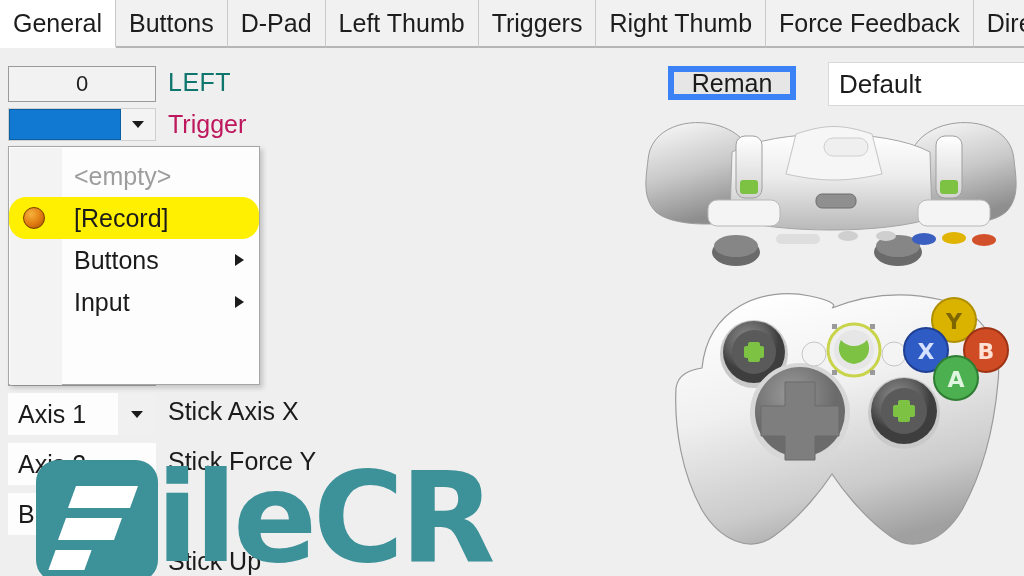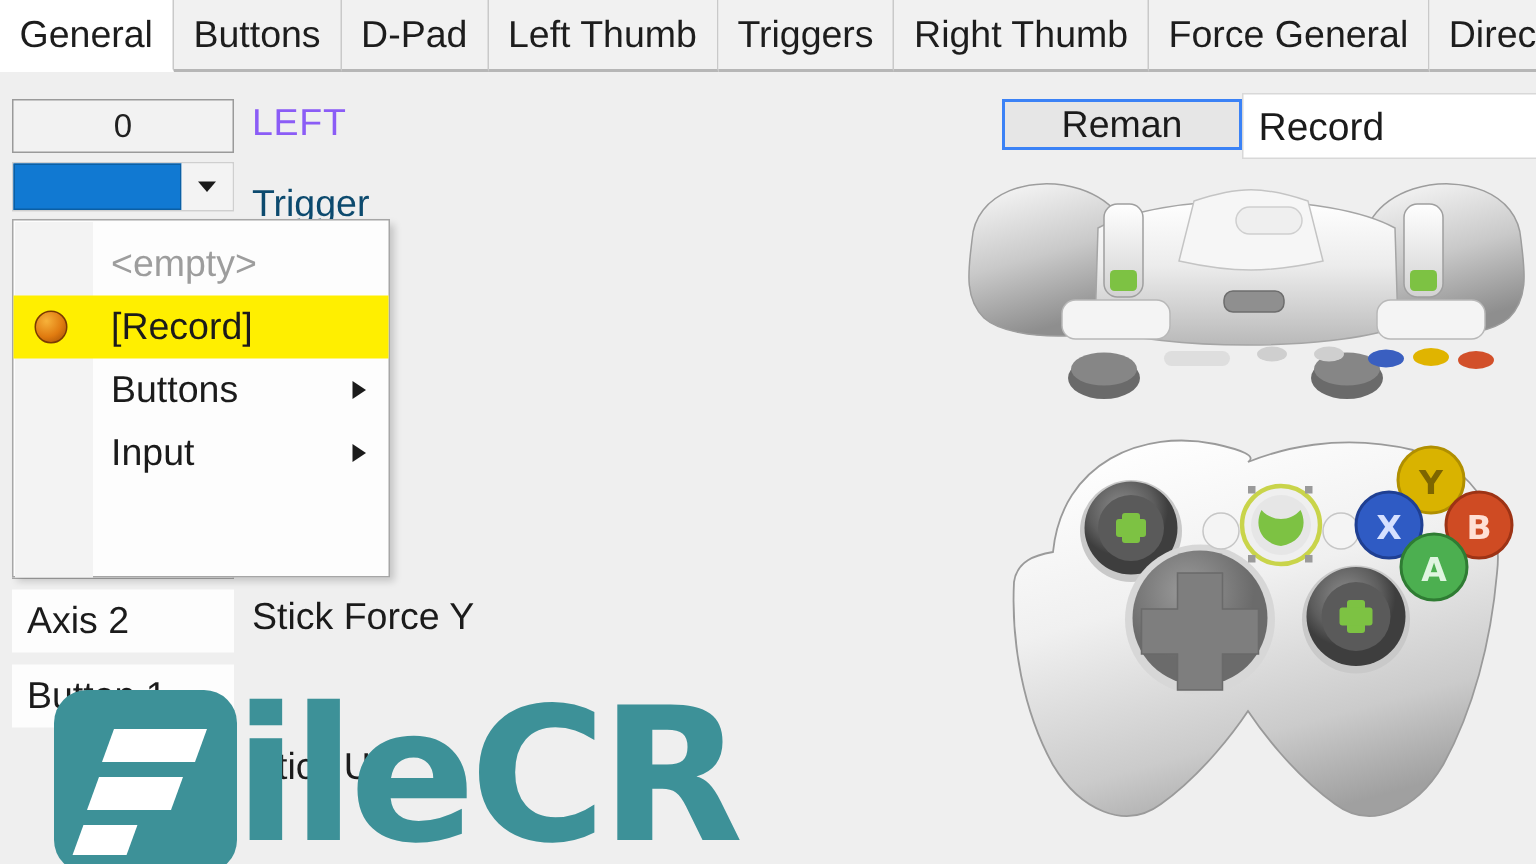"Force General" span { text: General -> Feedback }
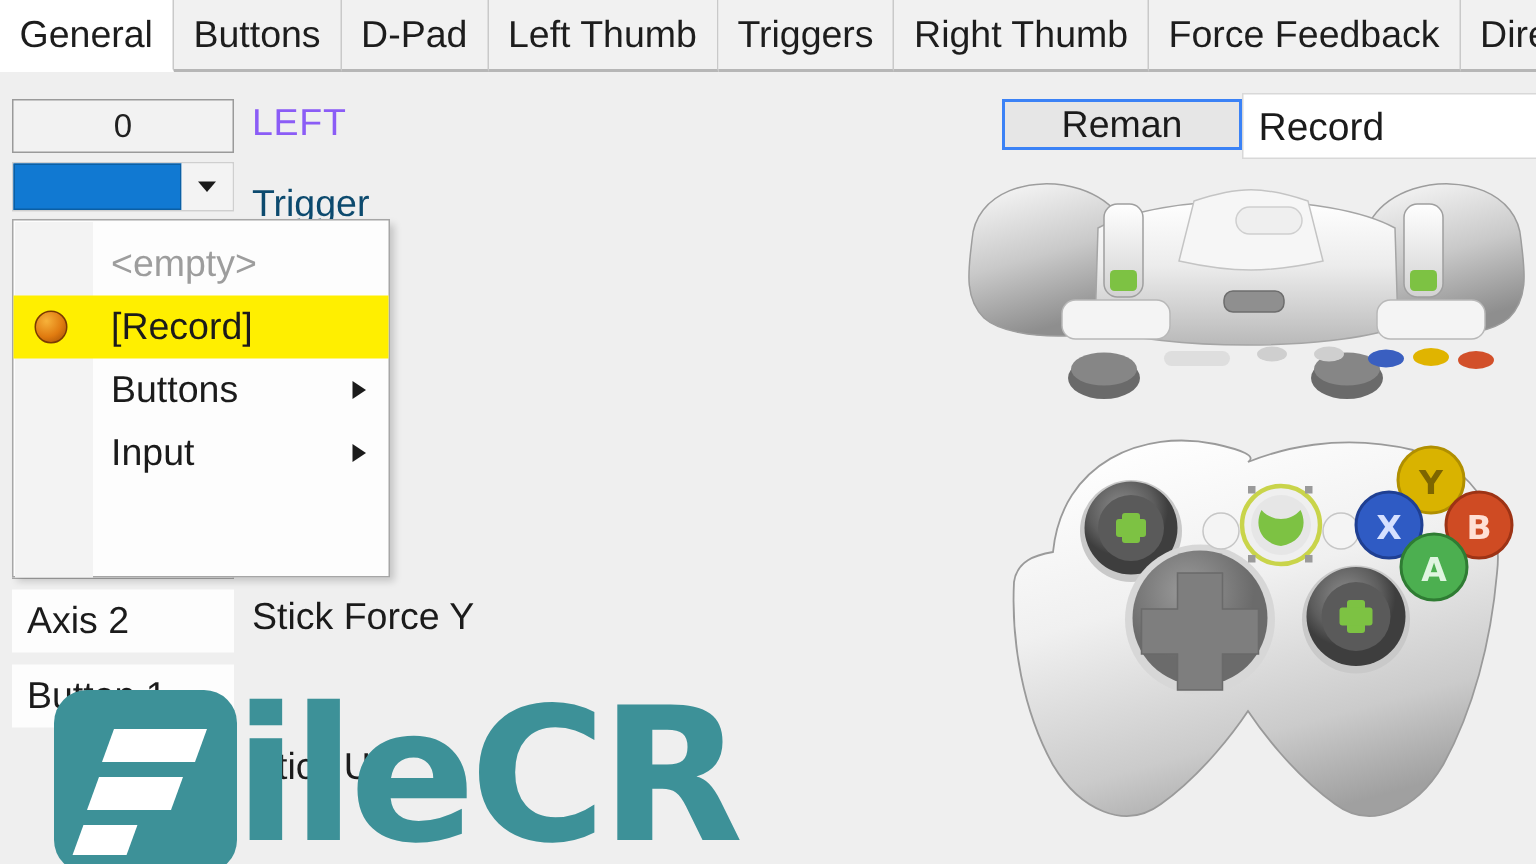"LEFT" .left-label { color: #8b5cf6 -> #0f766e }
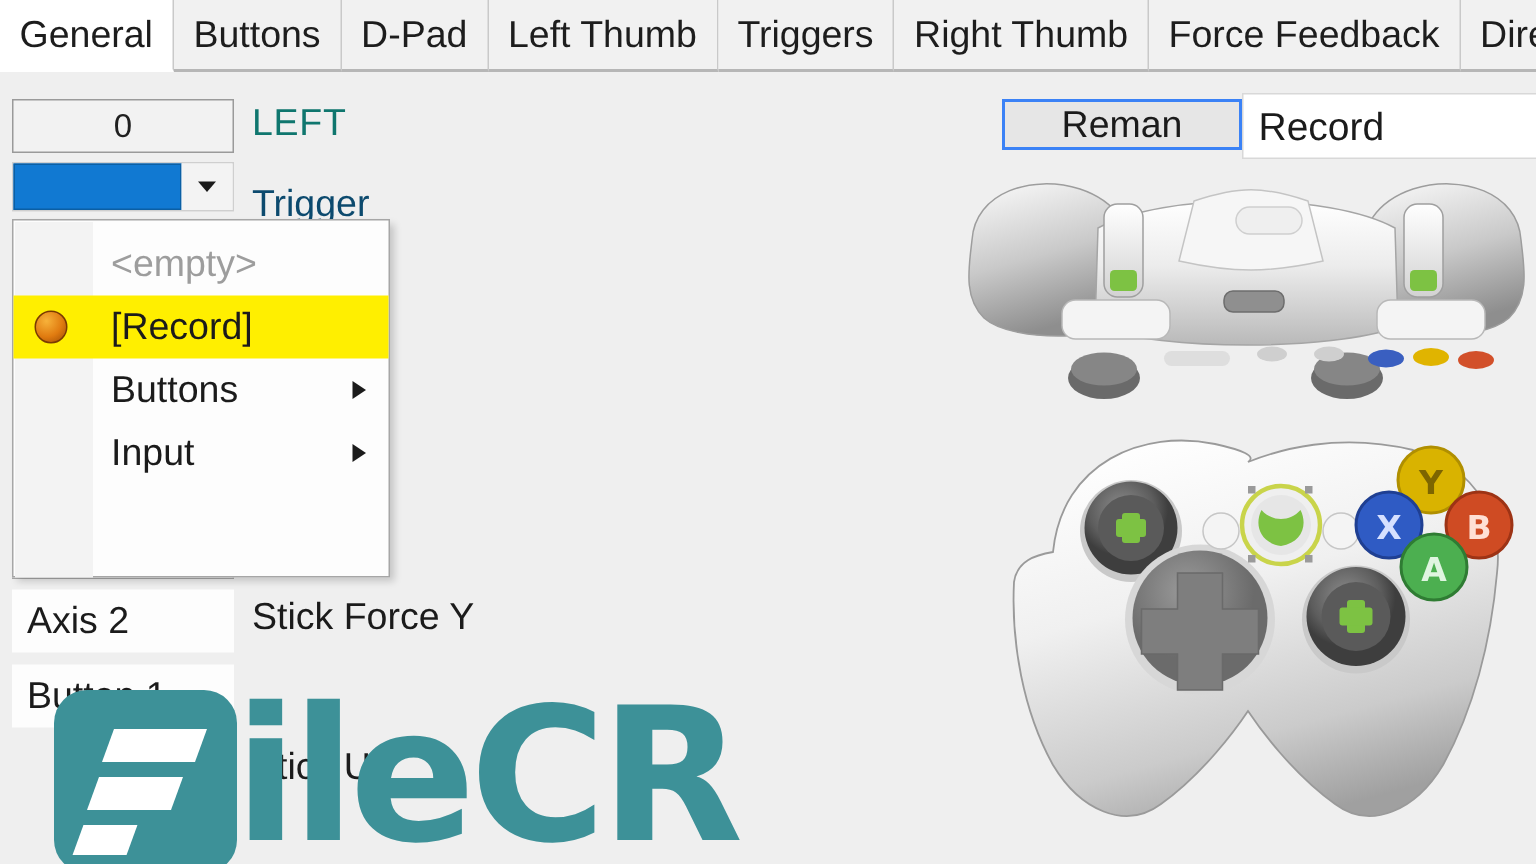"Reman" .reman-btn { border: 2px solid #3b82f6 -> 6px solid #3b82f6; width: 160px -> 128px }
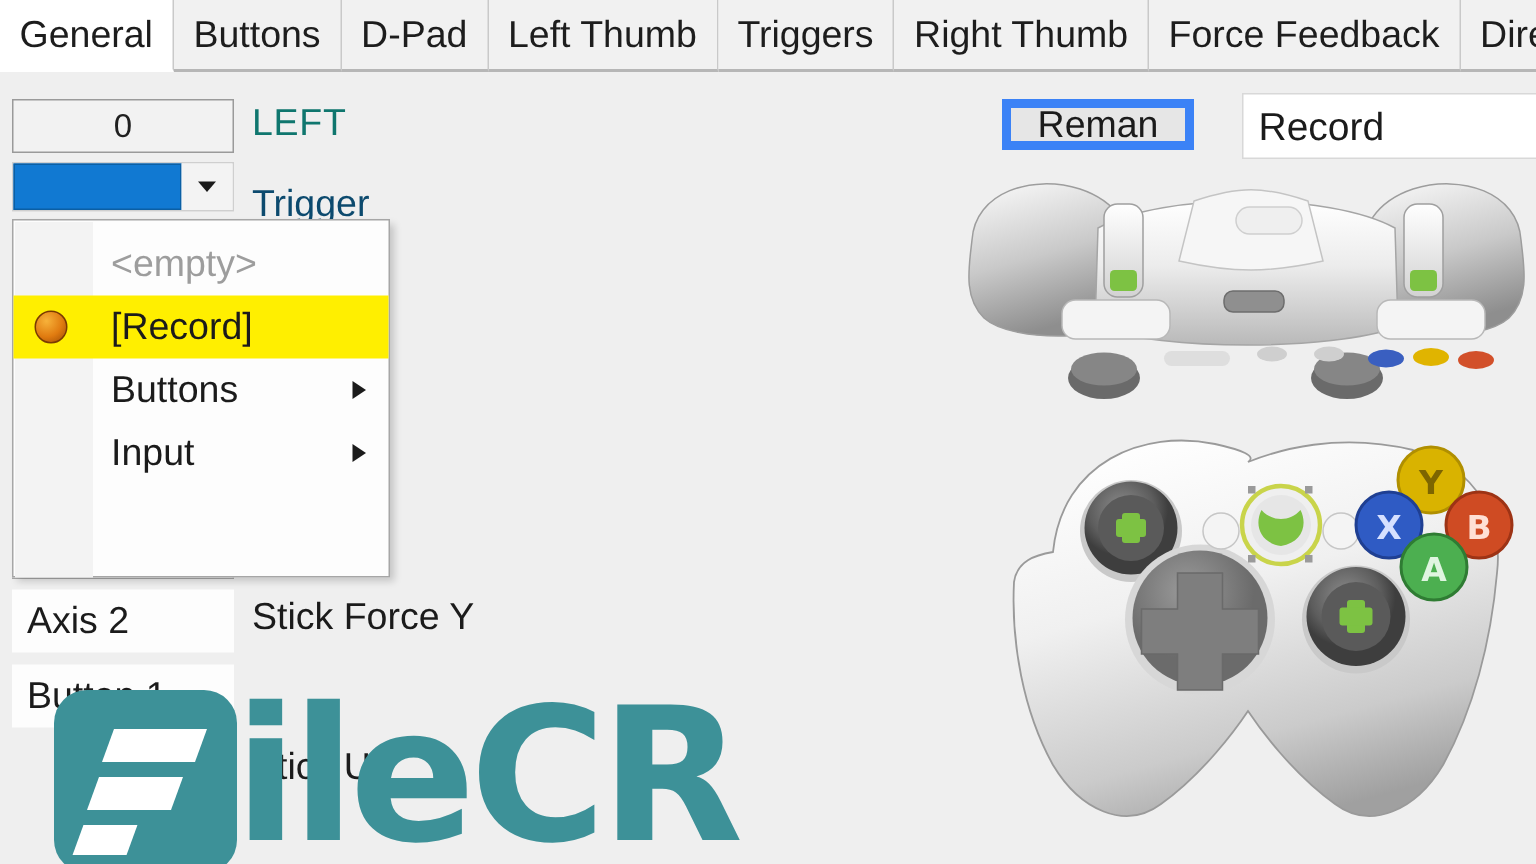"Record" span { text: Record -> Default }
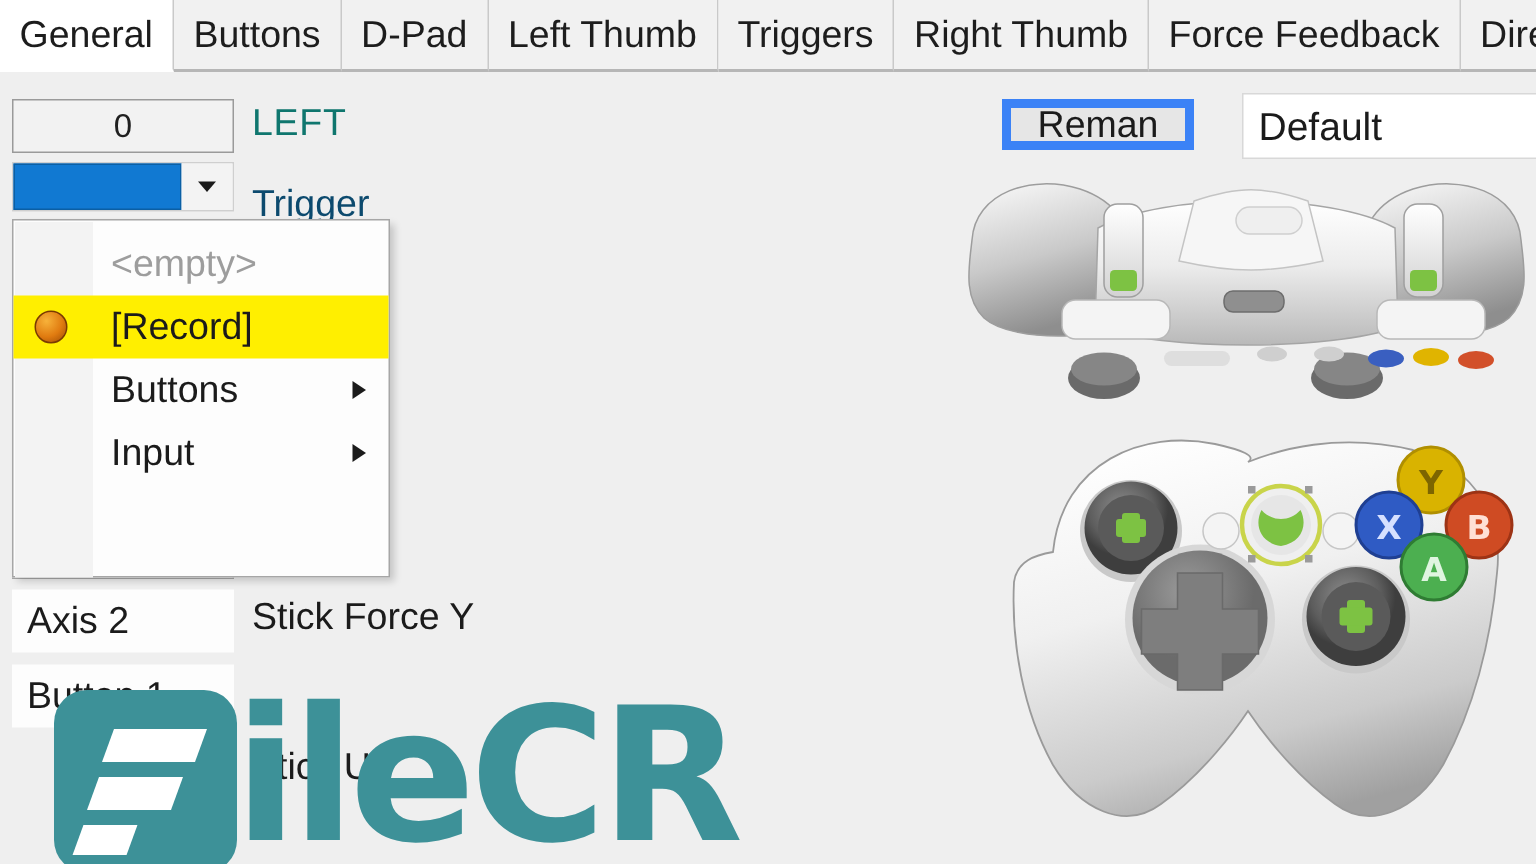"Trigger" .trigger-label { color: #0c4a6e -> #be185d; top: 74px -> 62px }
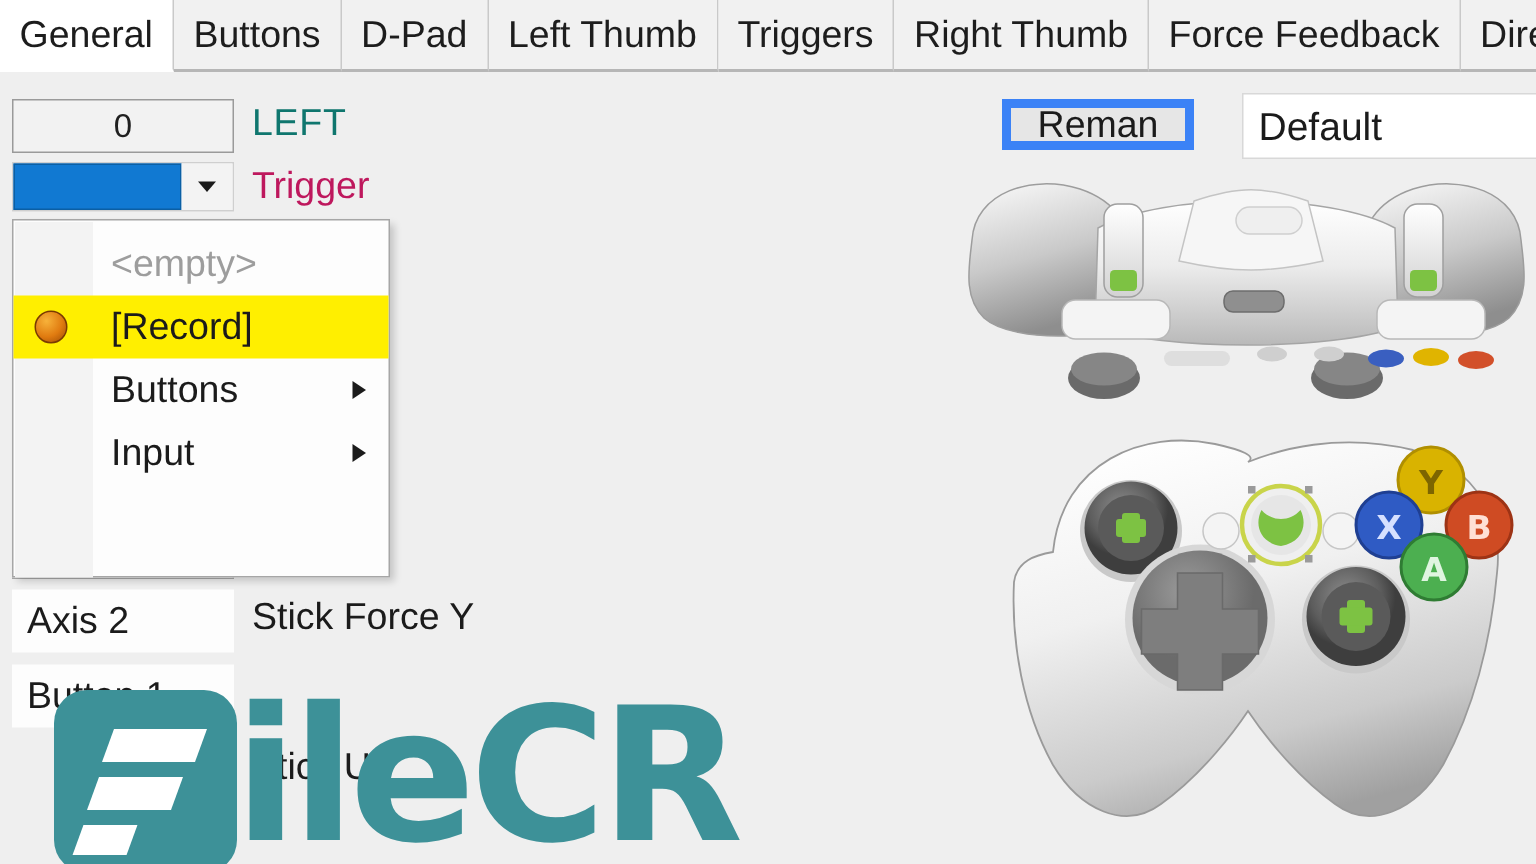"[Record]" .menu-item.highlighted { border-radius: none -> 17px }
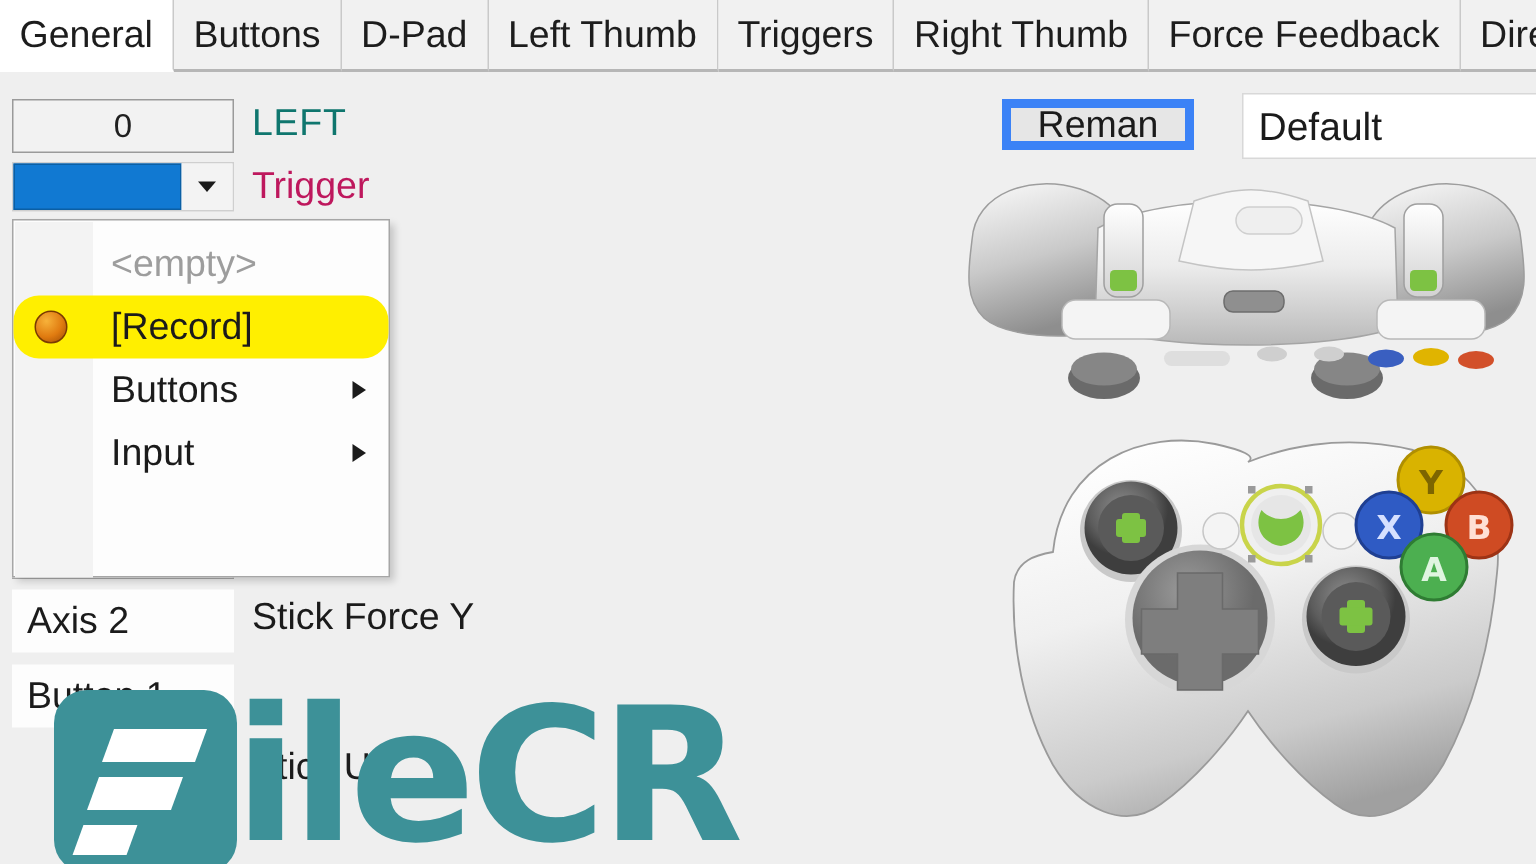"Axis 1" div.row { html: none -> <div> <div> <span>Axis 1</span> <span></span> </div> <div>Stick Axis X</div> </div> }
